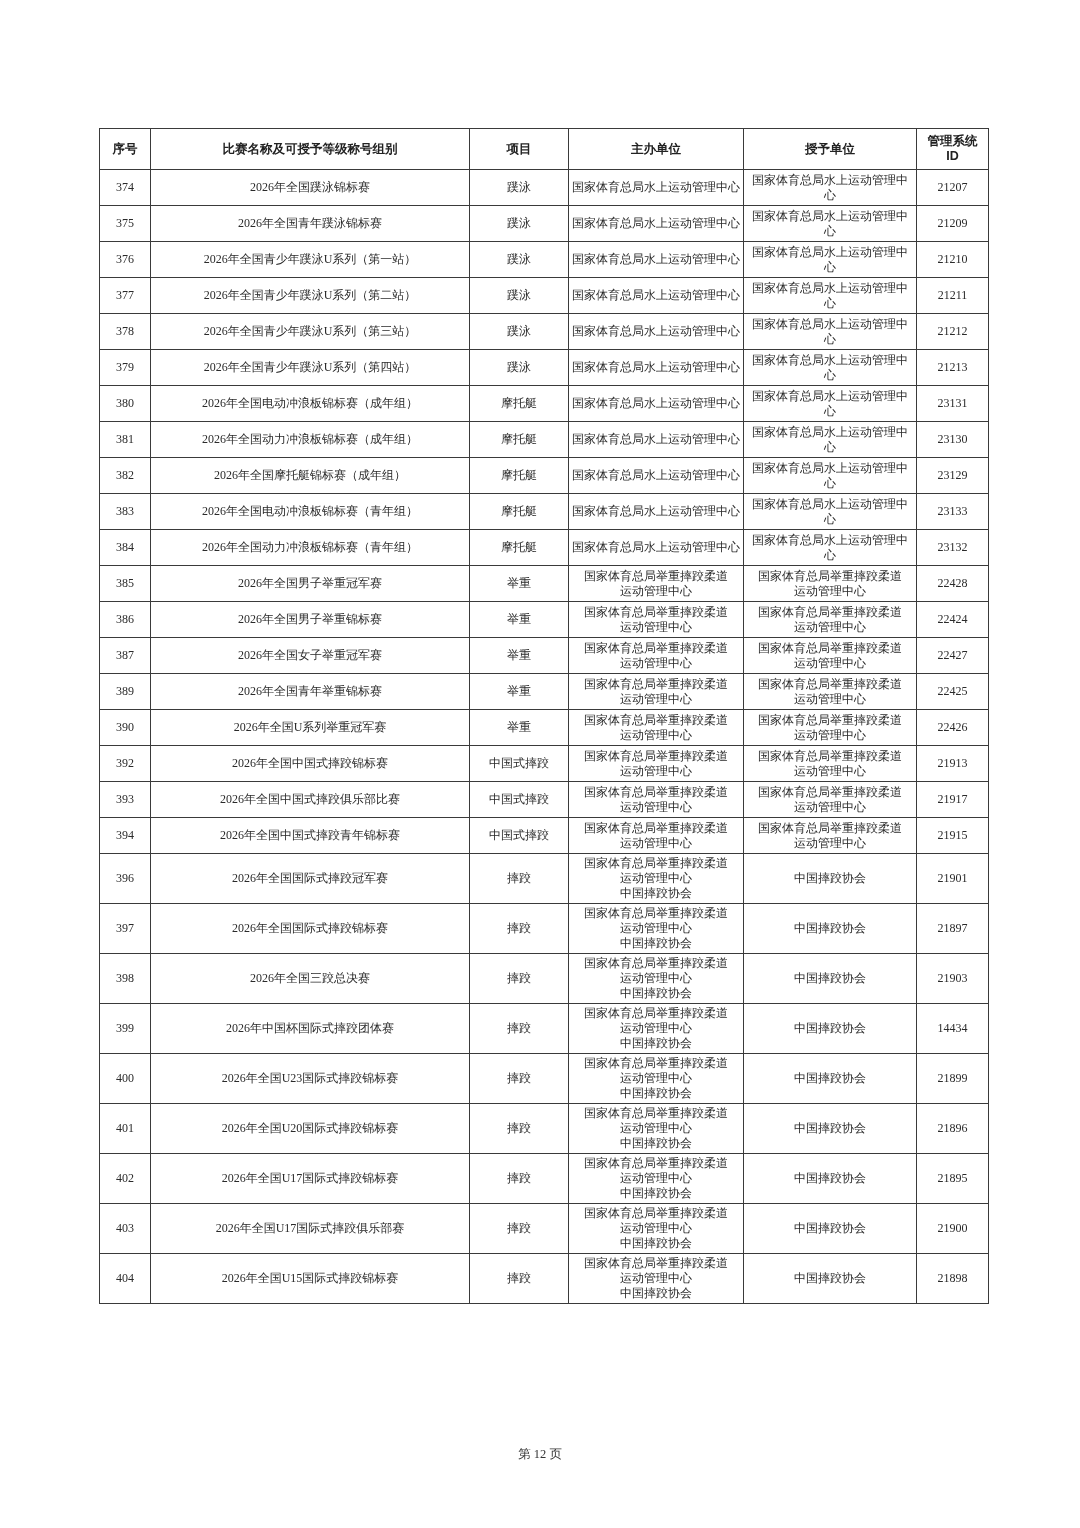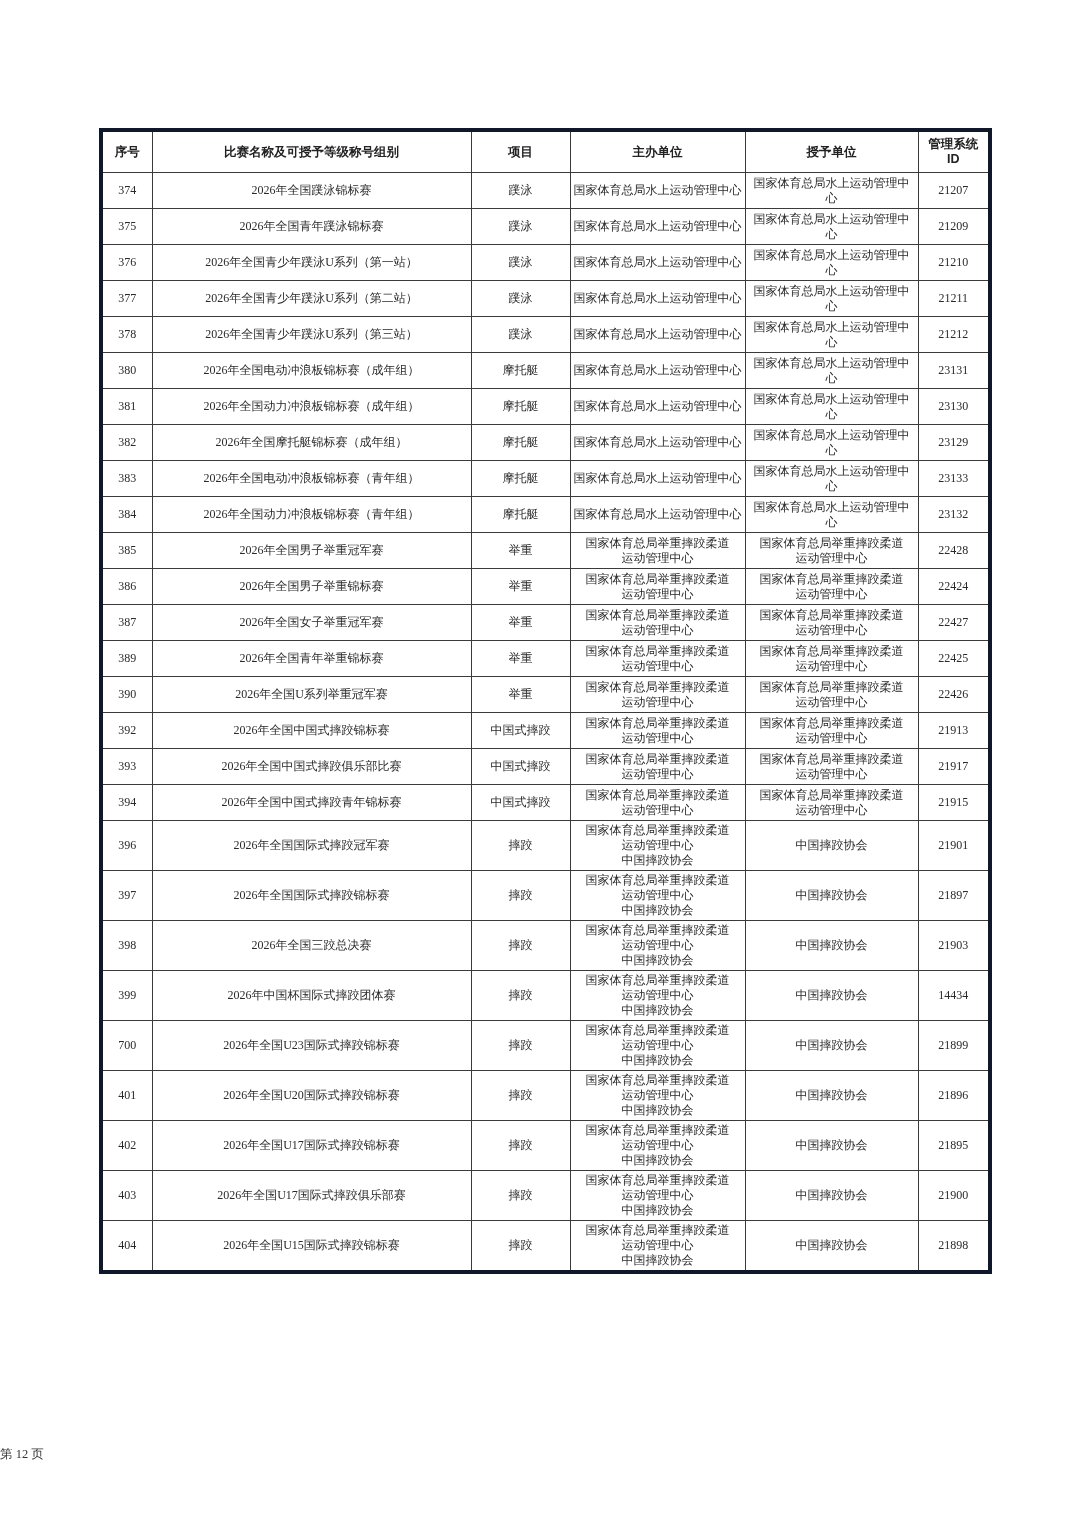"序号" table.comp-table { border: 4px solid #0f172a -> 1px solid #0f172a }
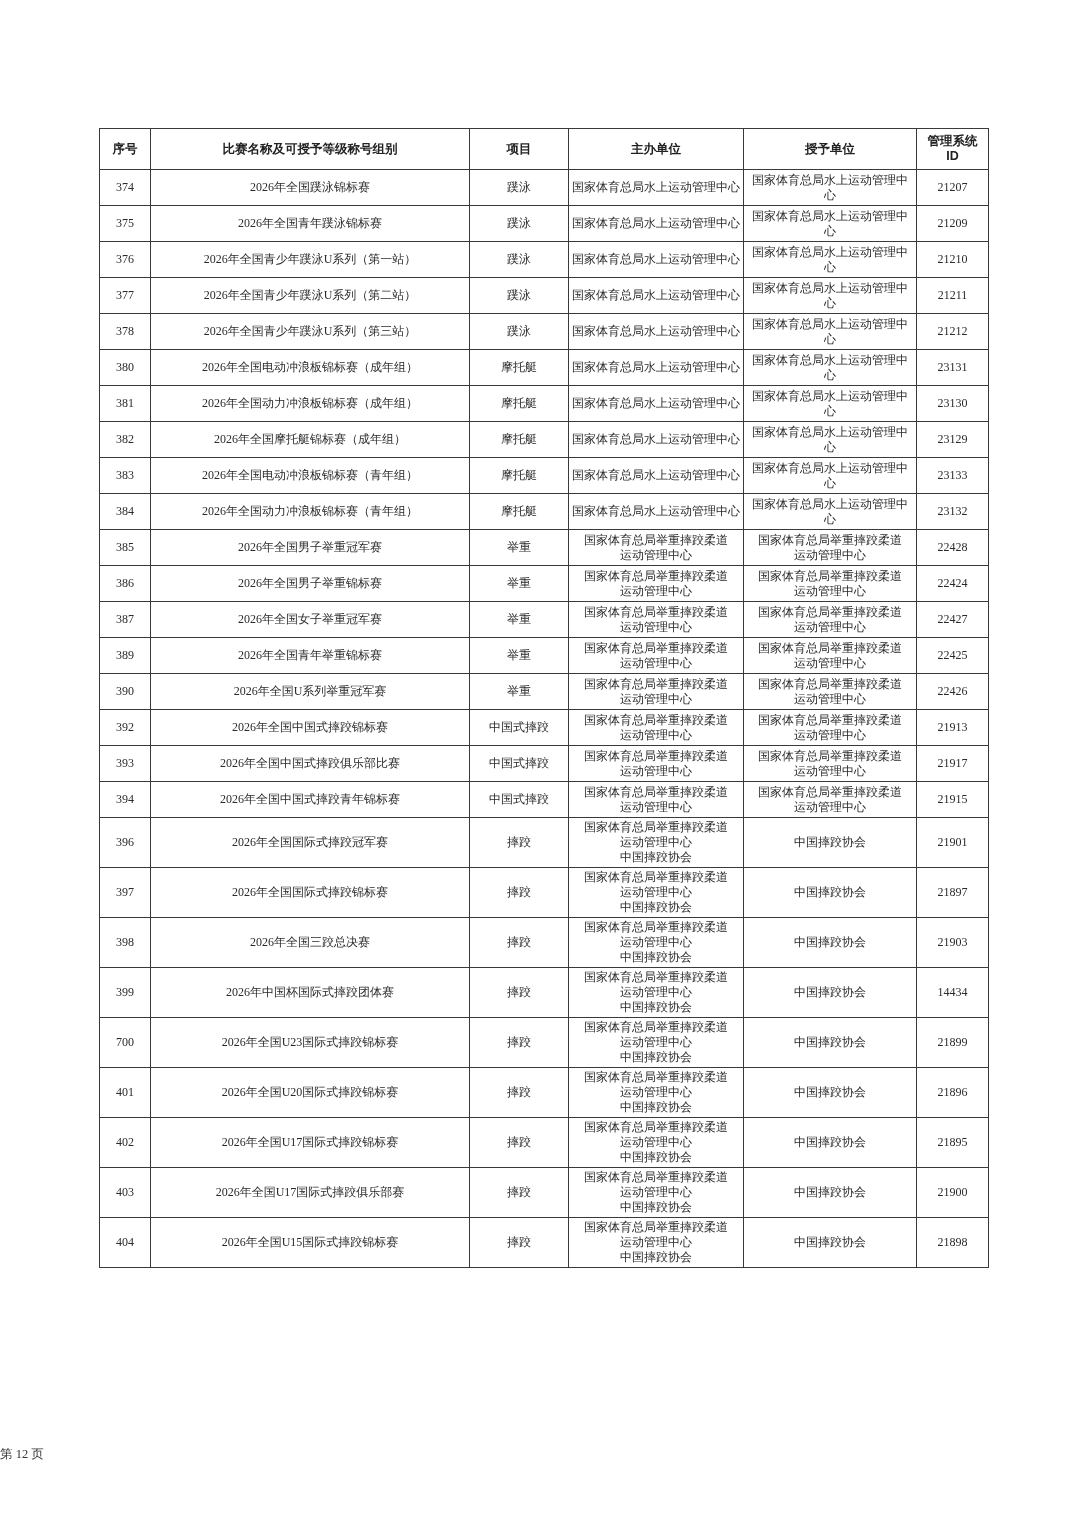"379" tr { html: none -> <tr> <td>379</td> <td>2026年全国青少年蹼泳U系列（第四站）</td> <td>蹼泳</td> <td>国家体育总局水上运动管理中心</td> <td>国家体育总局水上运动管理中心</td> <td>21213</td> </tr> }
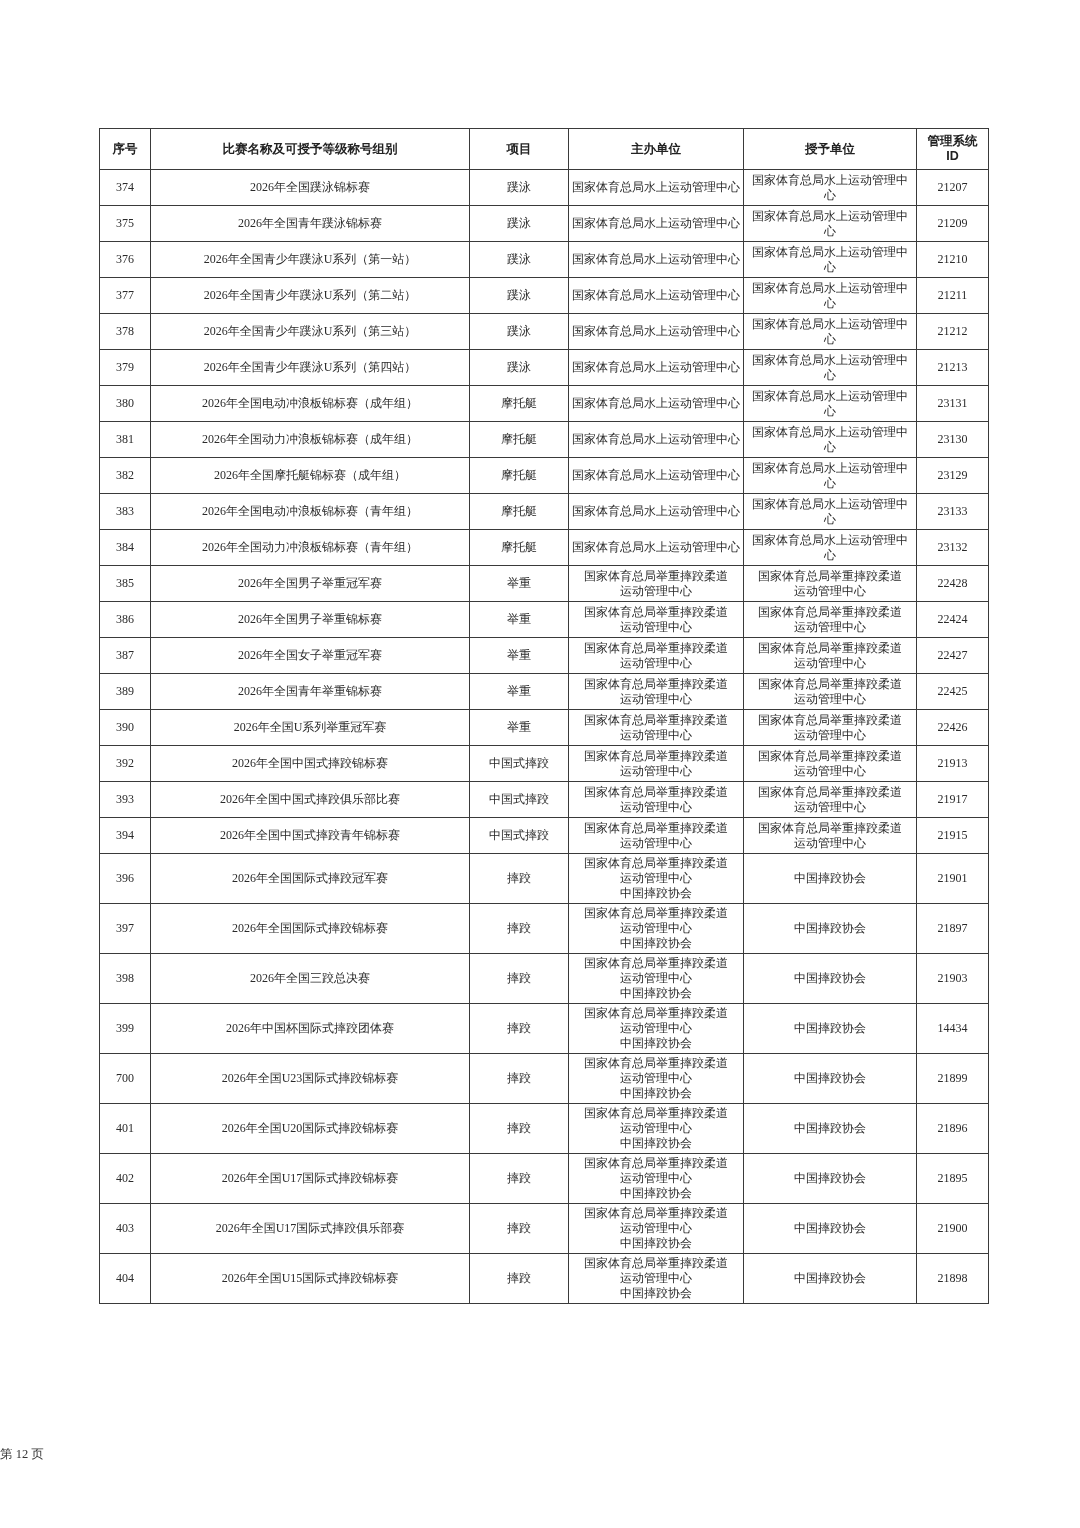"700" td.cell-no { text: 700 -> 400 }
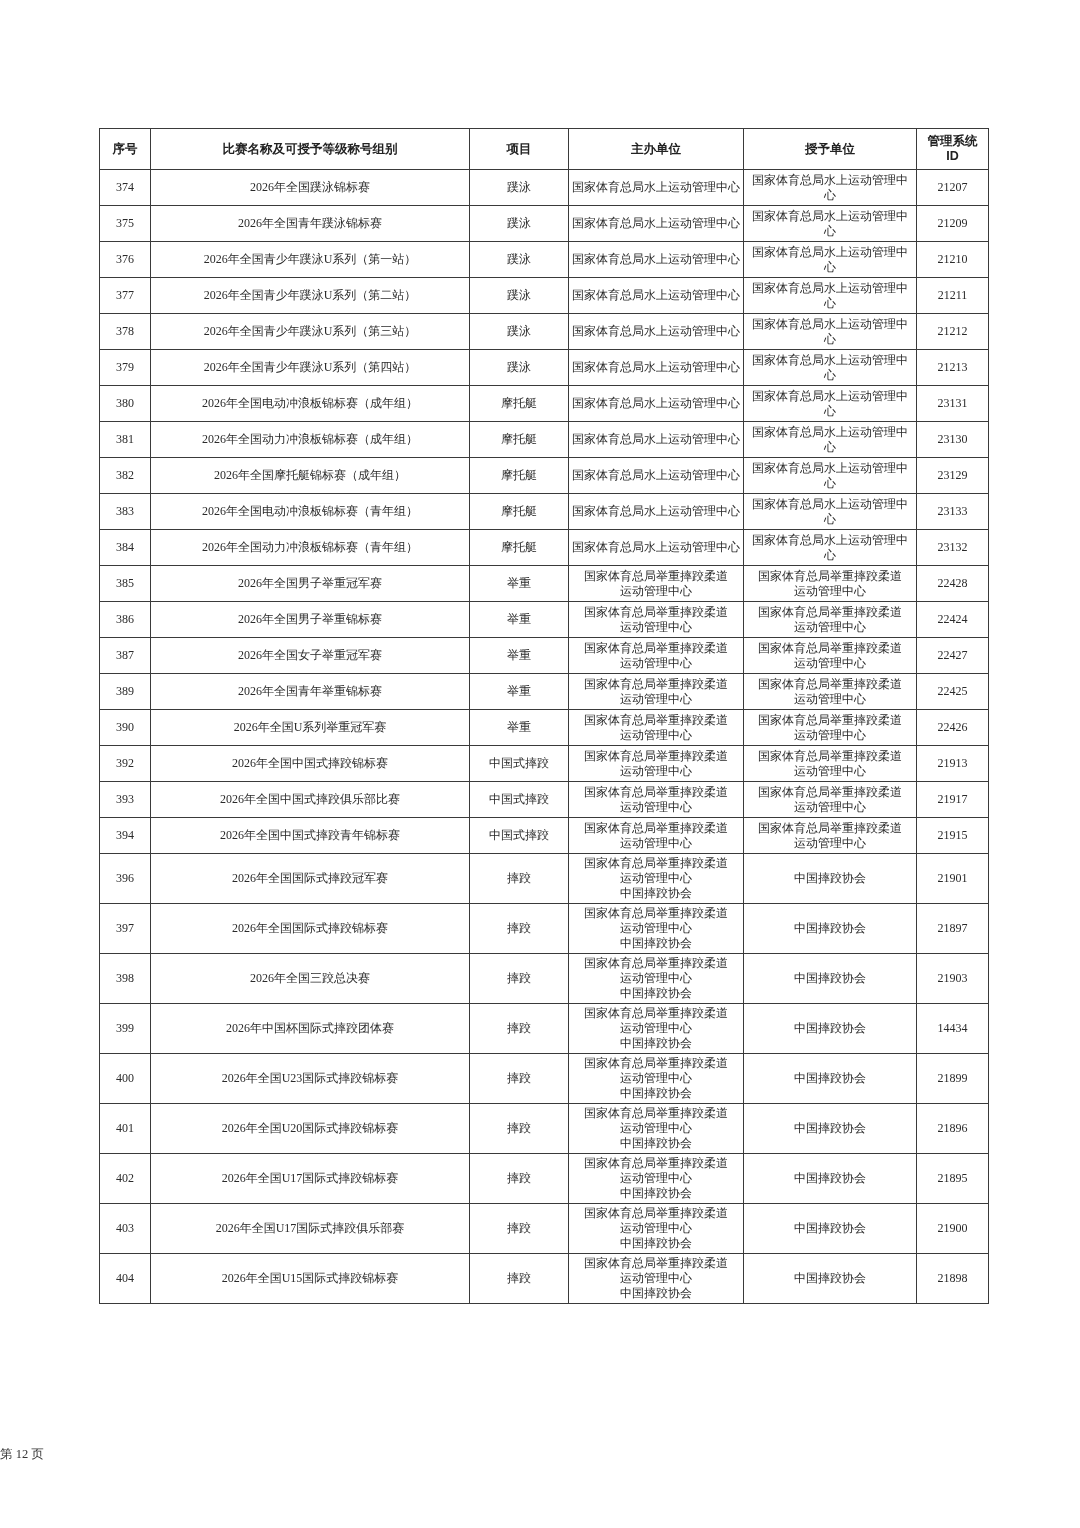"第 12 页" .footer { text-align: left -> center }
